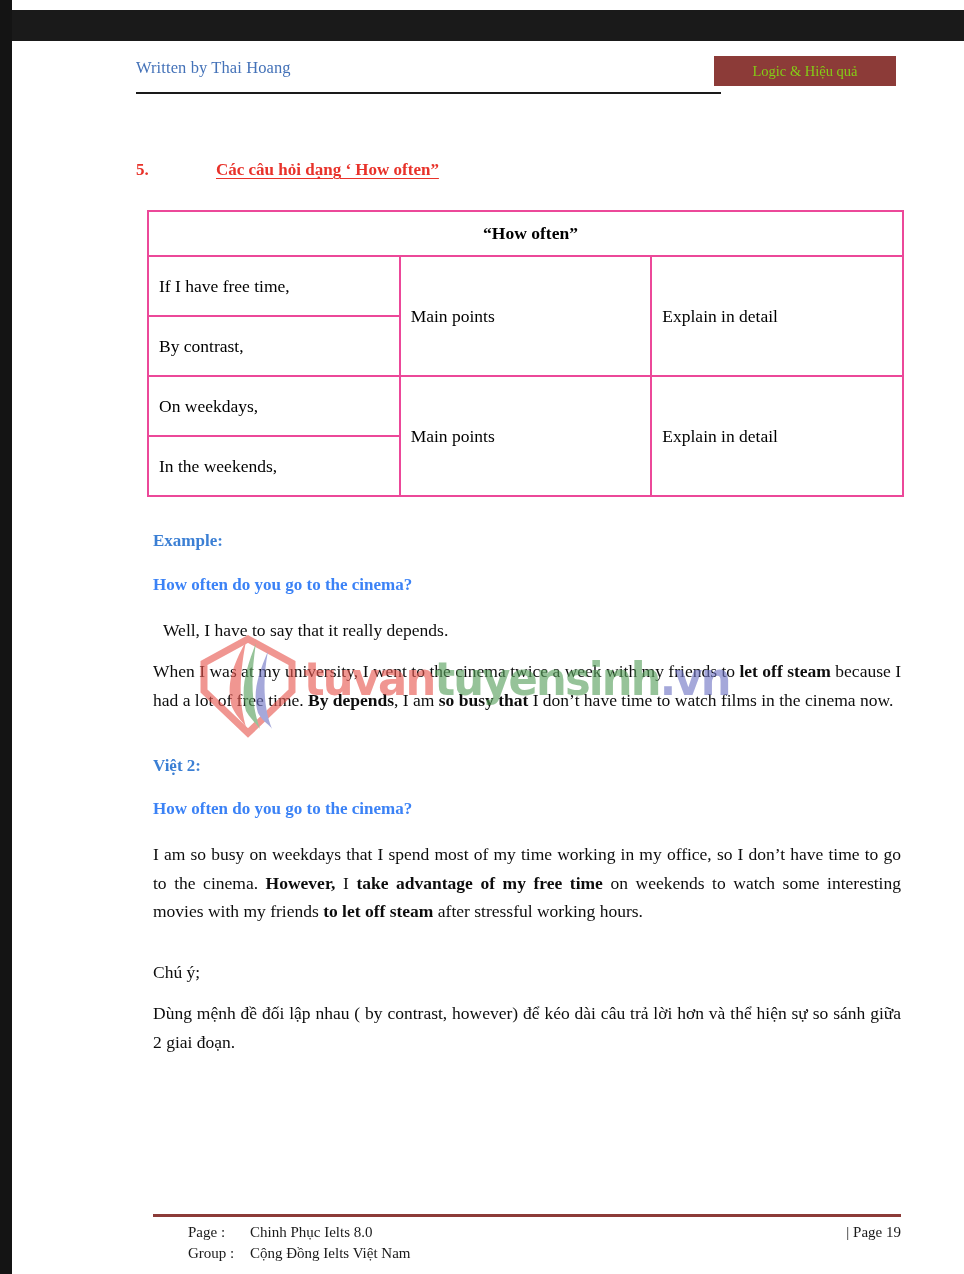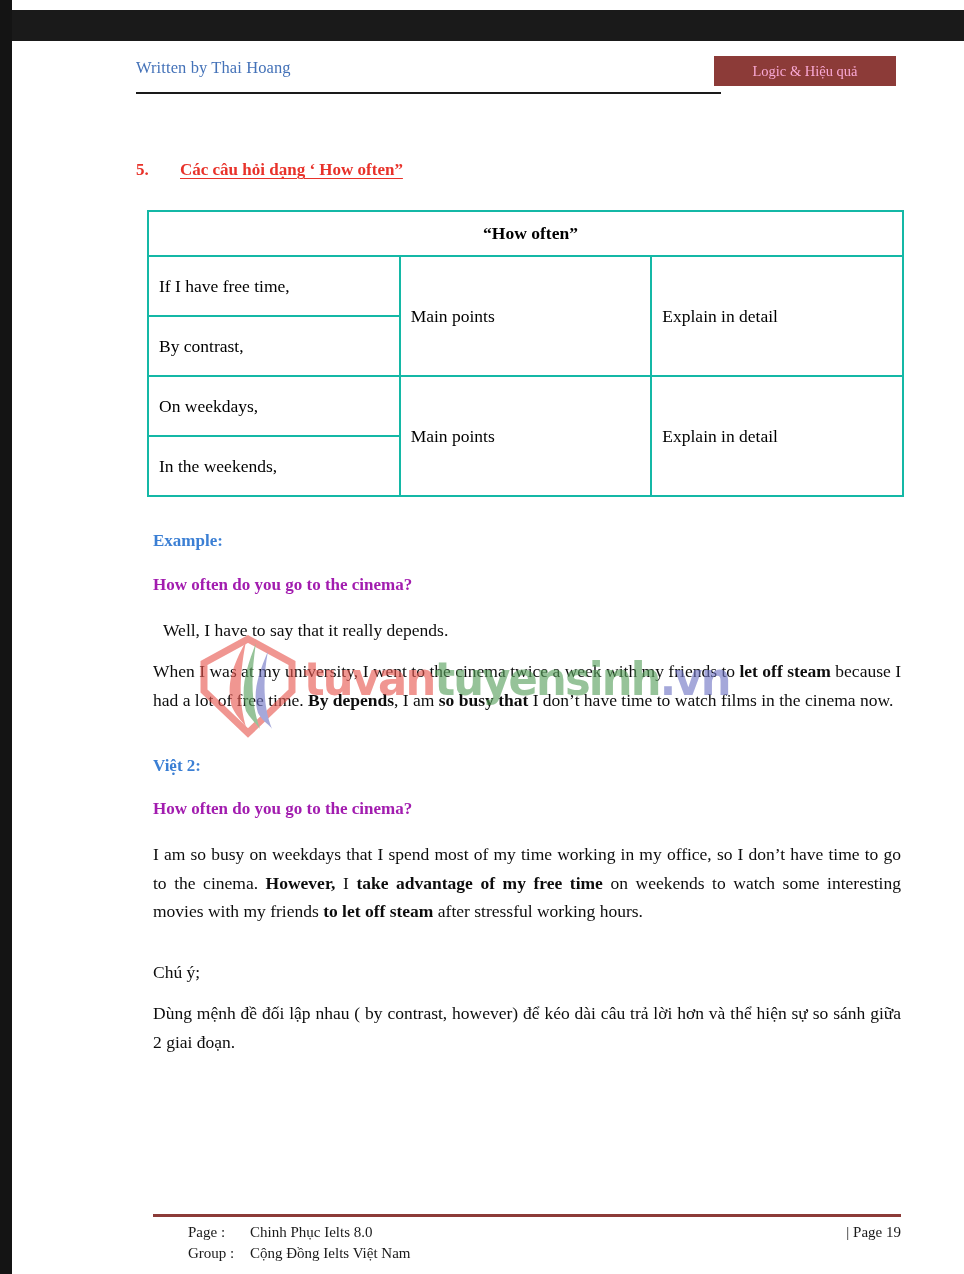"Logic & Hiệu quả" #header-badge { color: #f9a8d4 -> #84cc16 }
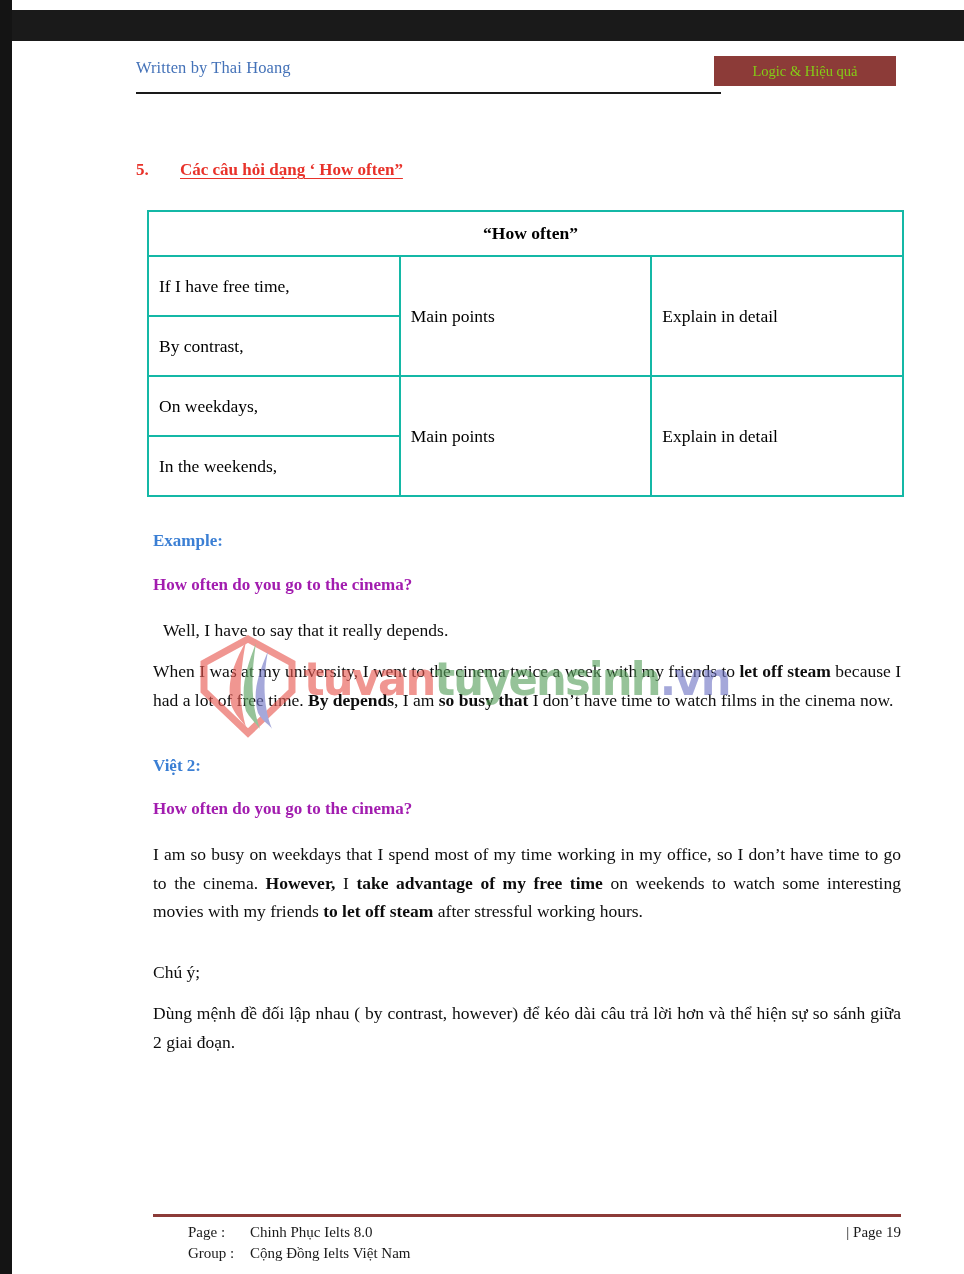"Các câu hỏi dạng ‘" #section-title { margin-left: none -> 36px }
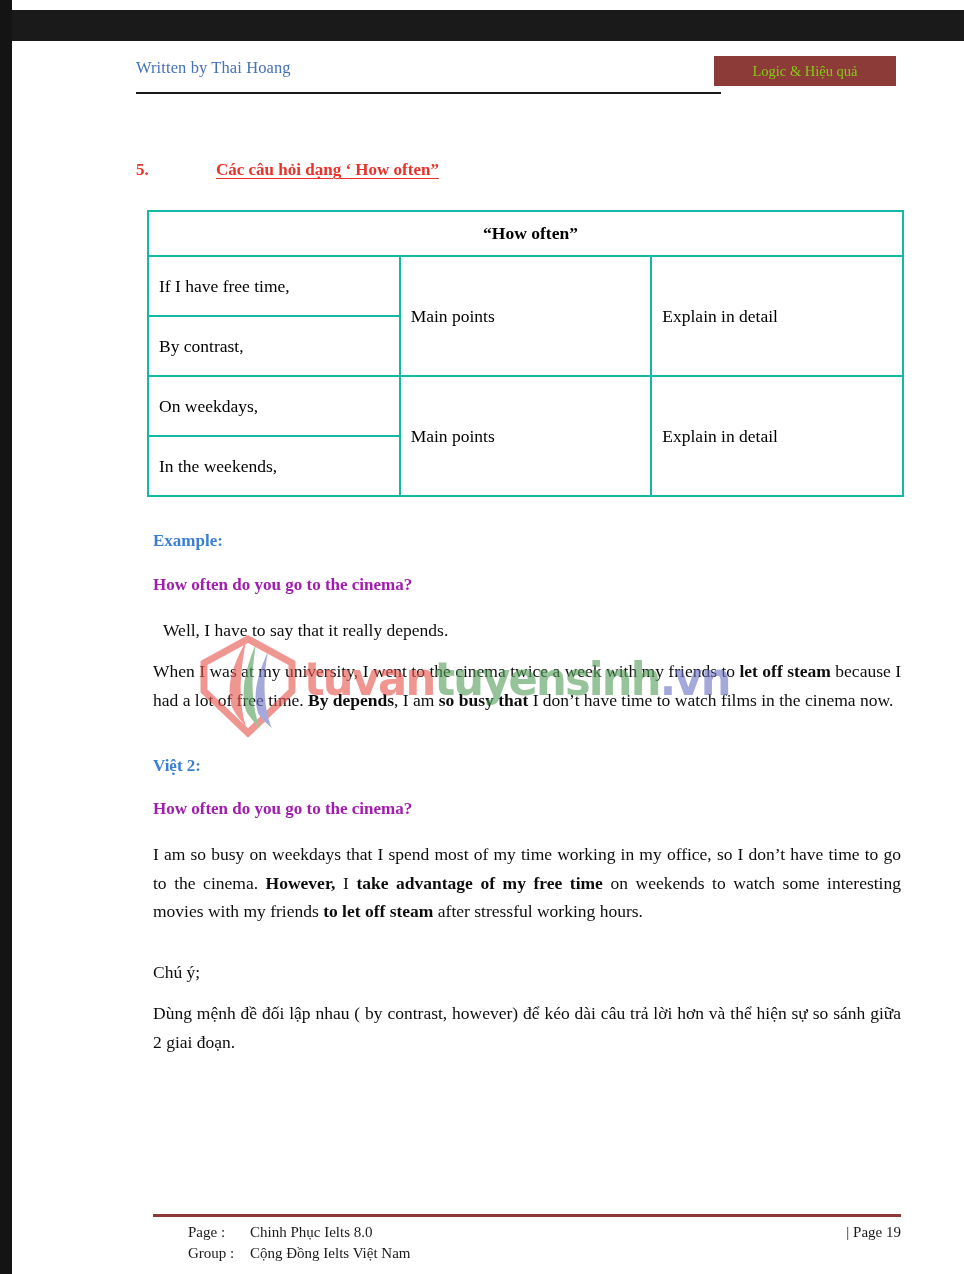"“How often”" #how-often-table td { border: 2px solid #14b8a6 -> 2px solid #ec4899 }
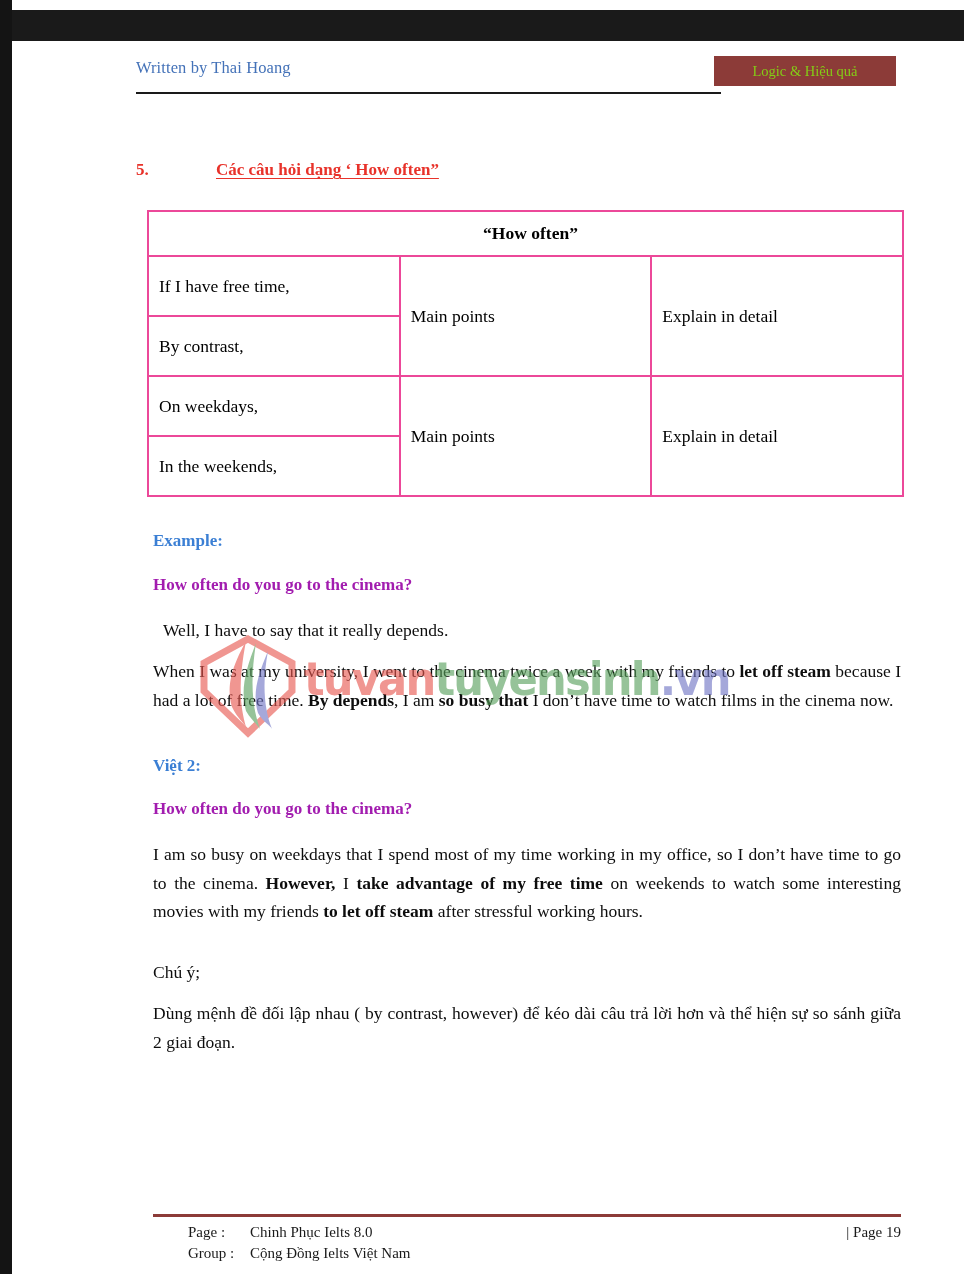"How often do you go" .q-heading { color: #a21caf -> #3b82f6 }
